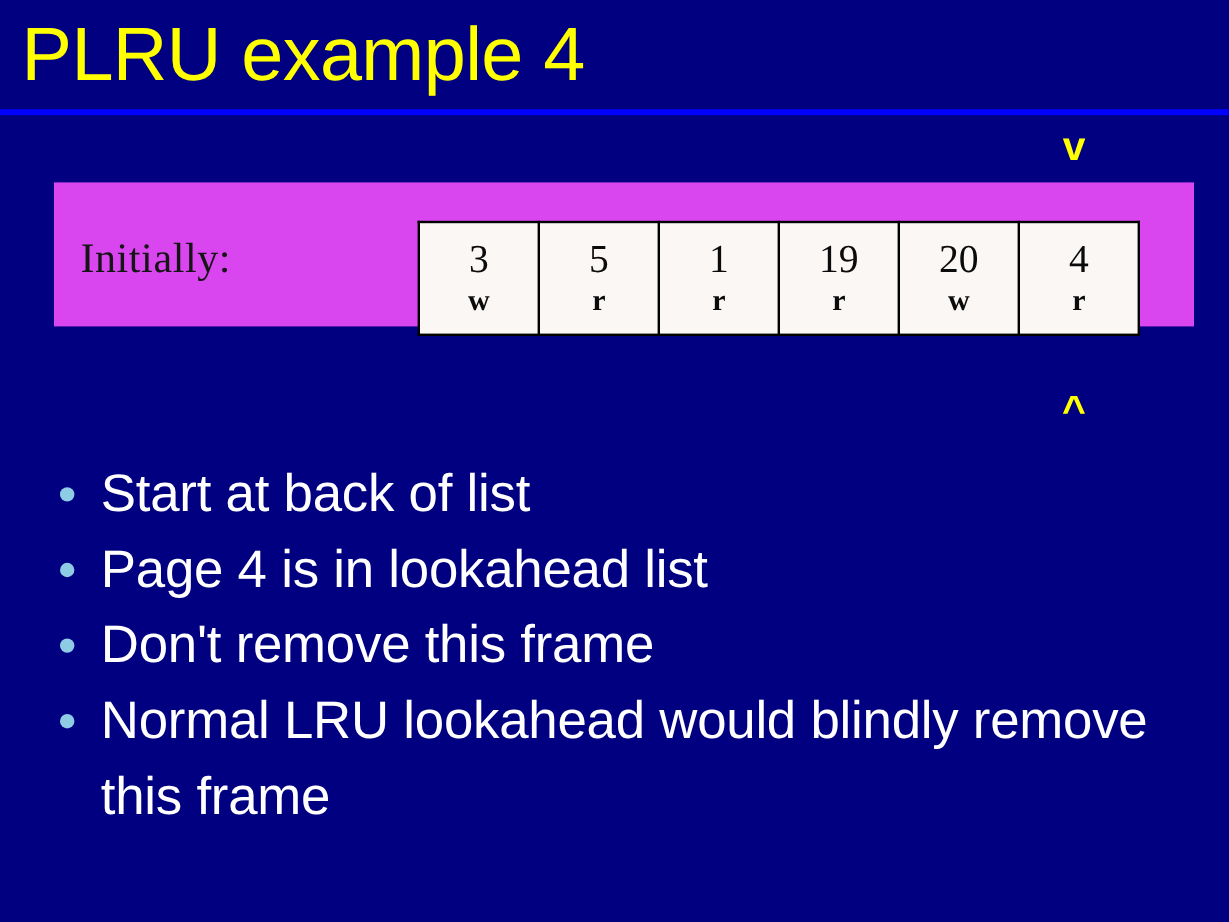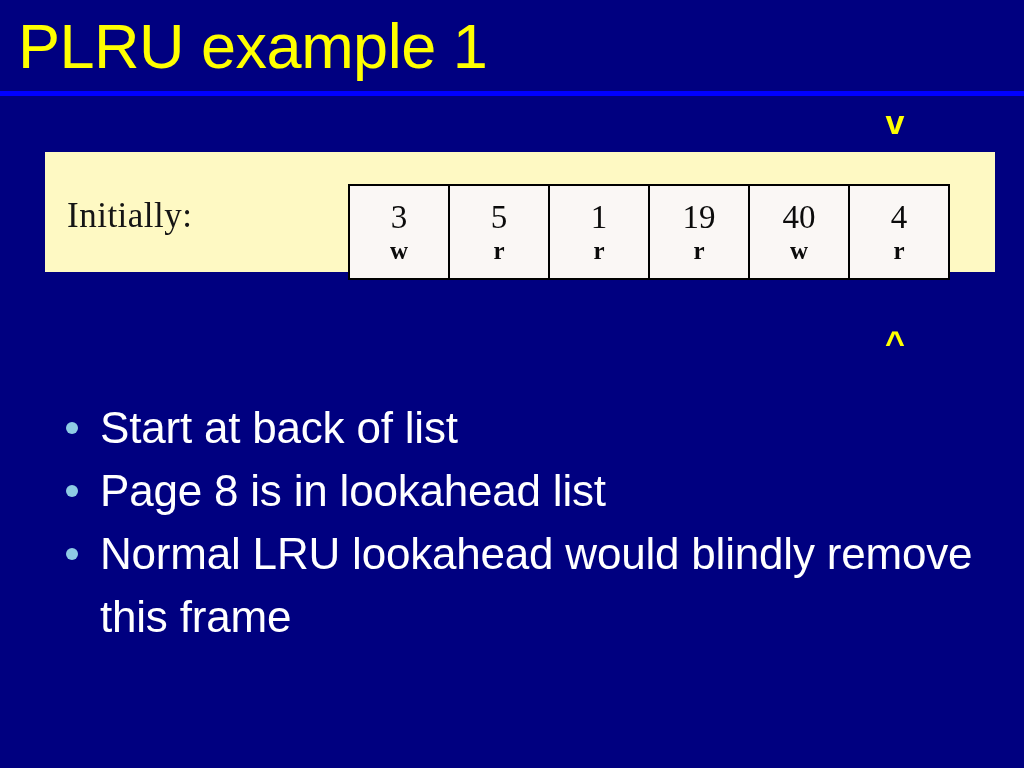"PLRU example 1" div { text: 1 -> 4 }
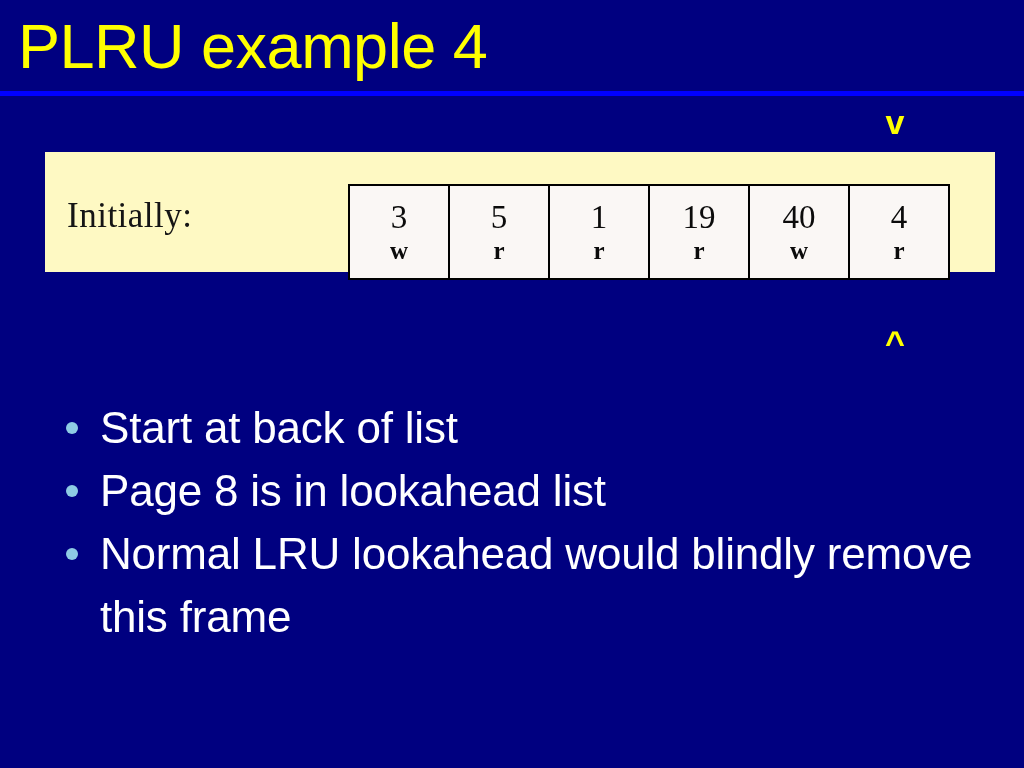"Initially:" #figure-panel { background: #fef9c3 -> #d946ef }
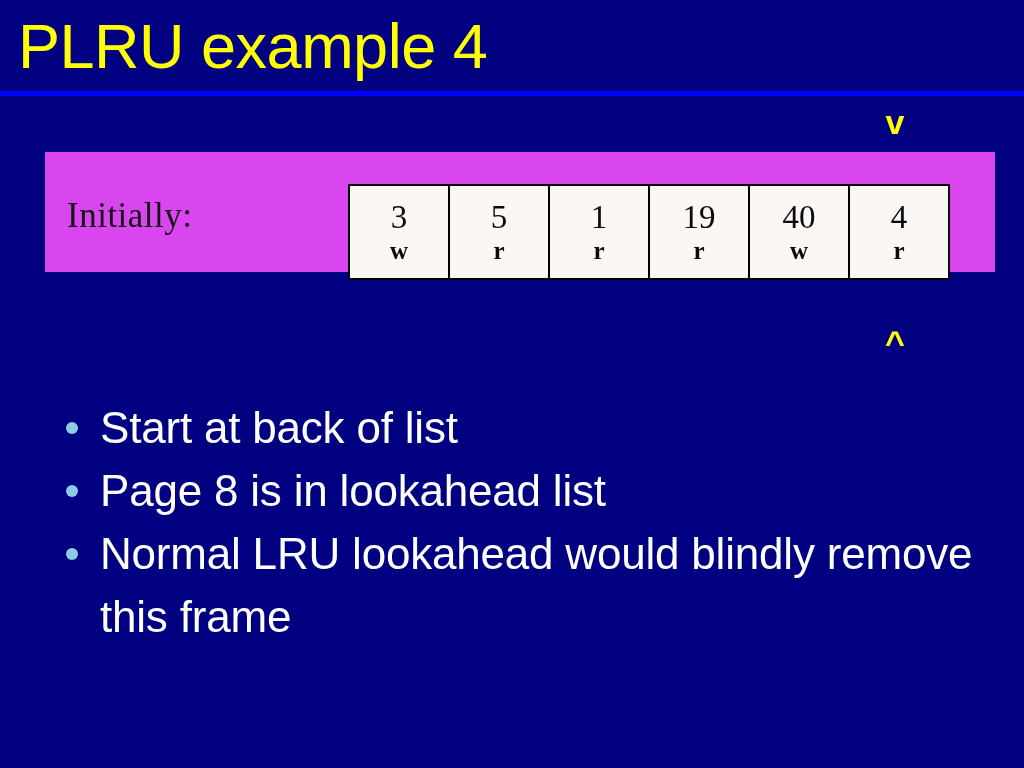"40" span.cell-page { text: 40 -> 20 }
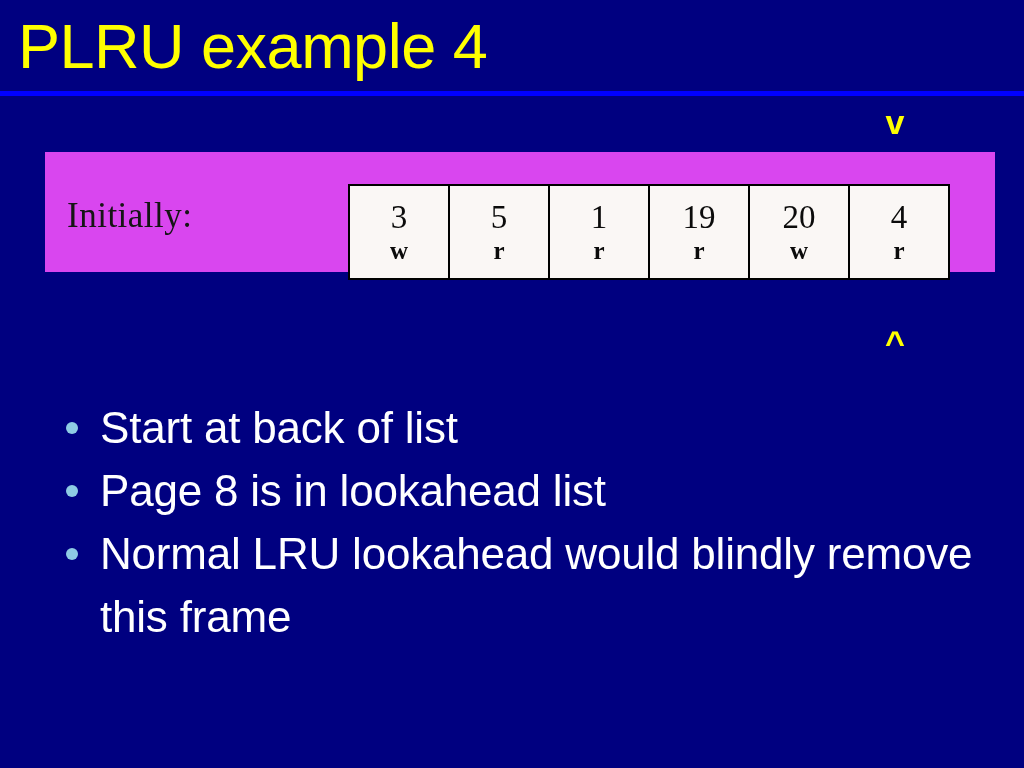"Start at back of list" #bullet-list { margin: 16px -> 0 }
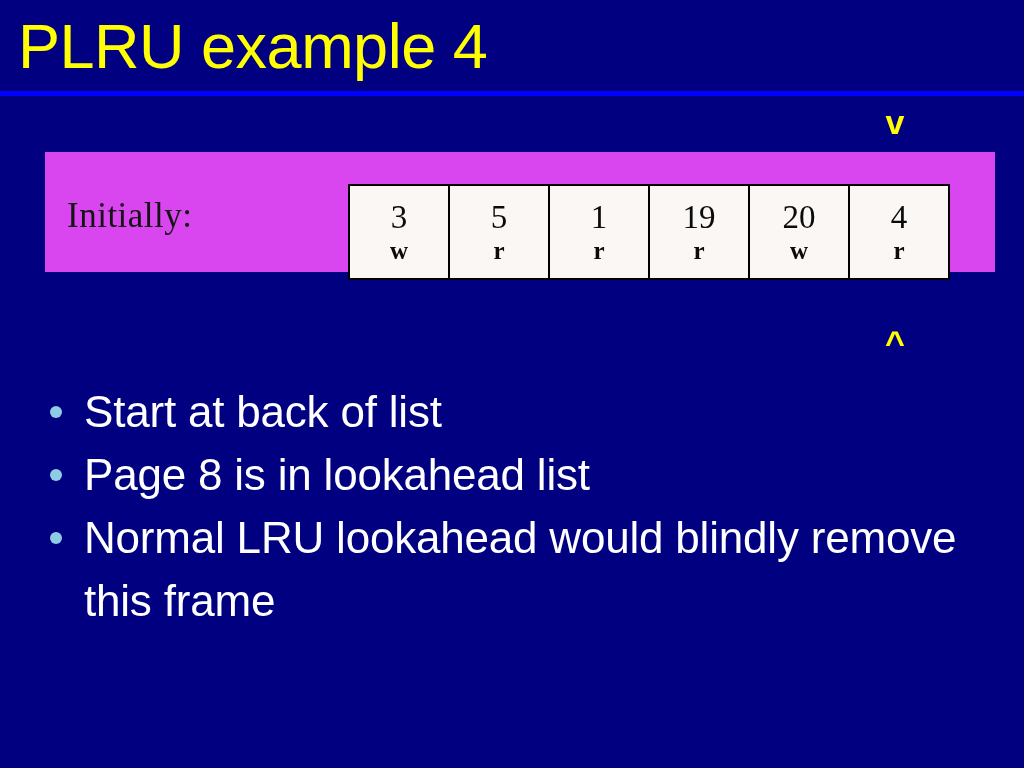"Page 8 is in lookahead" span.bullet-text { text: 8 -> 4 }
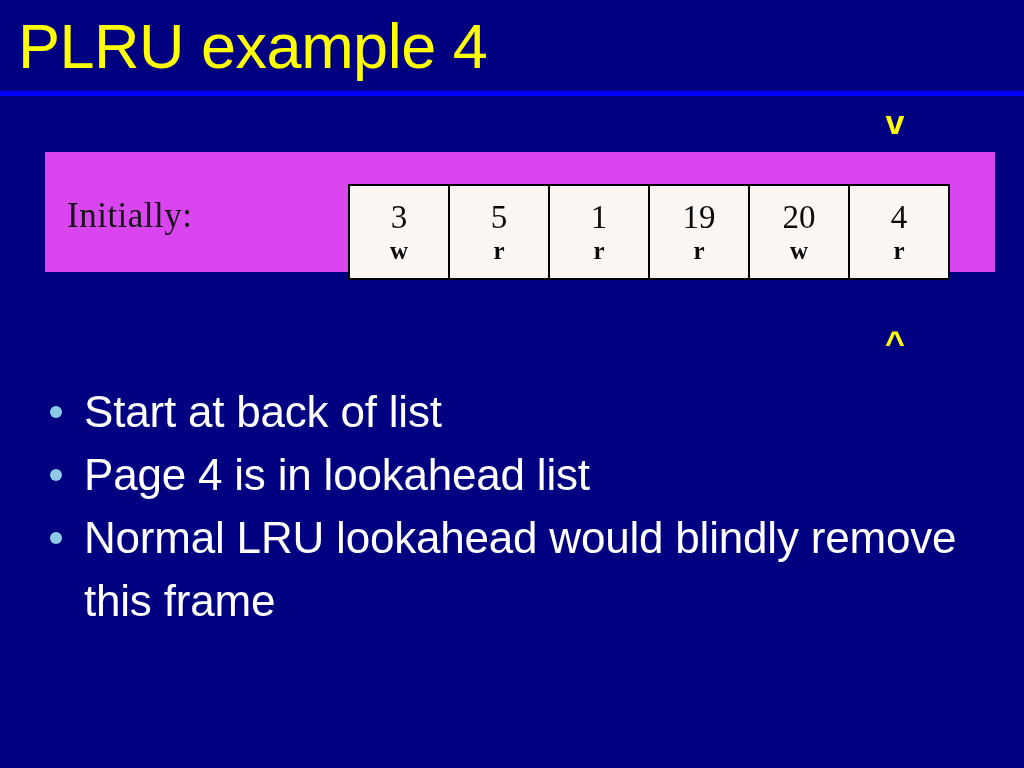"Don't remove this frame" li { html: none -> <li> <span></span> <span>Don't remove this frame</span> </li> }
